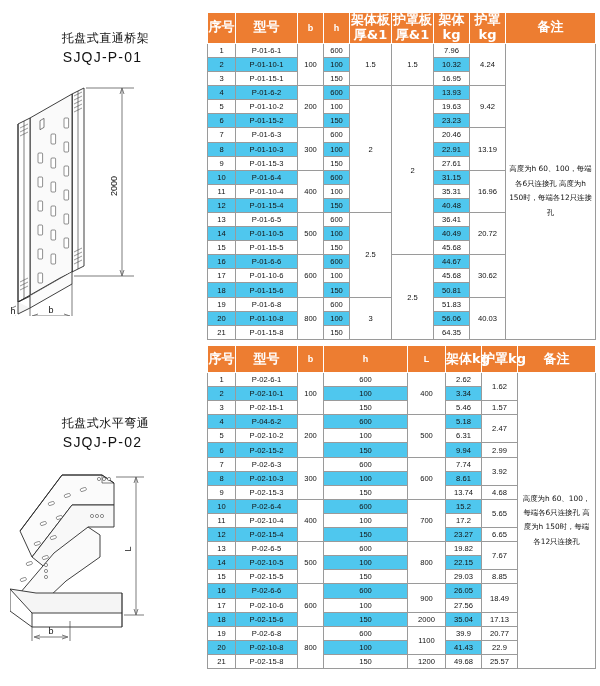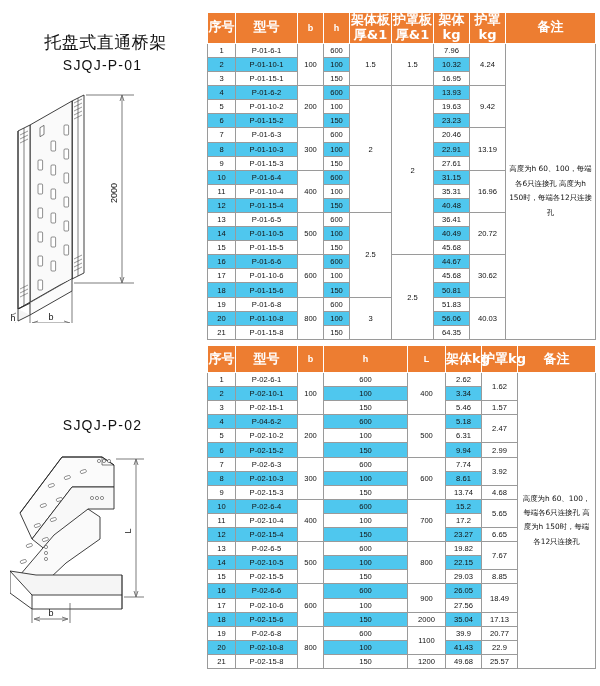"托盘式直通桥架" .product-title .name { font-size: 17px -> 12px }
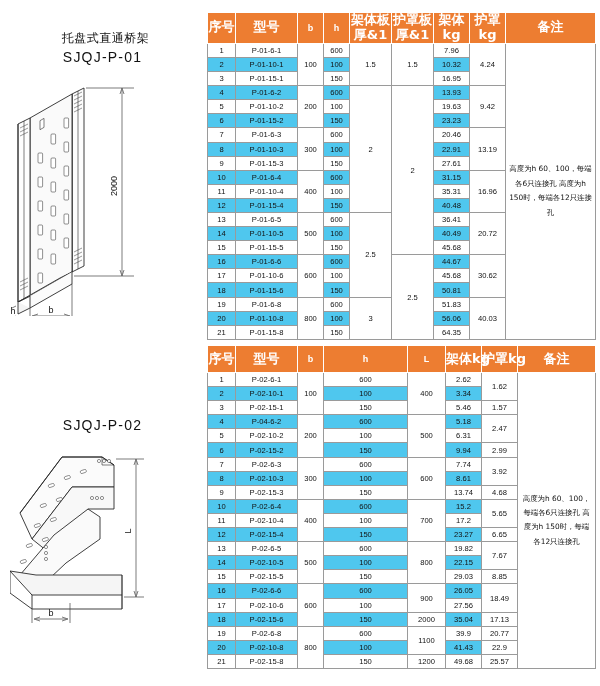"托盘式水平弯通" span.name { html: none -> <span>托盘式水平弯通</span> }
